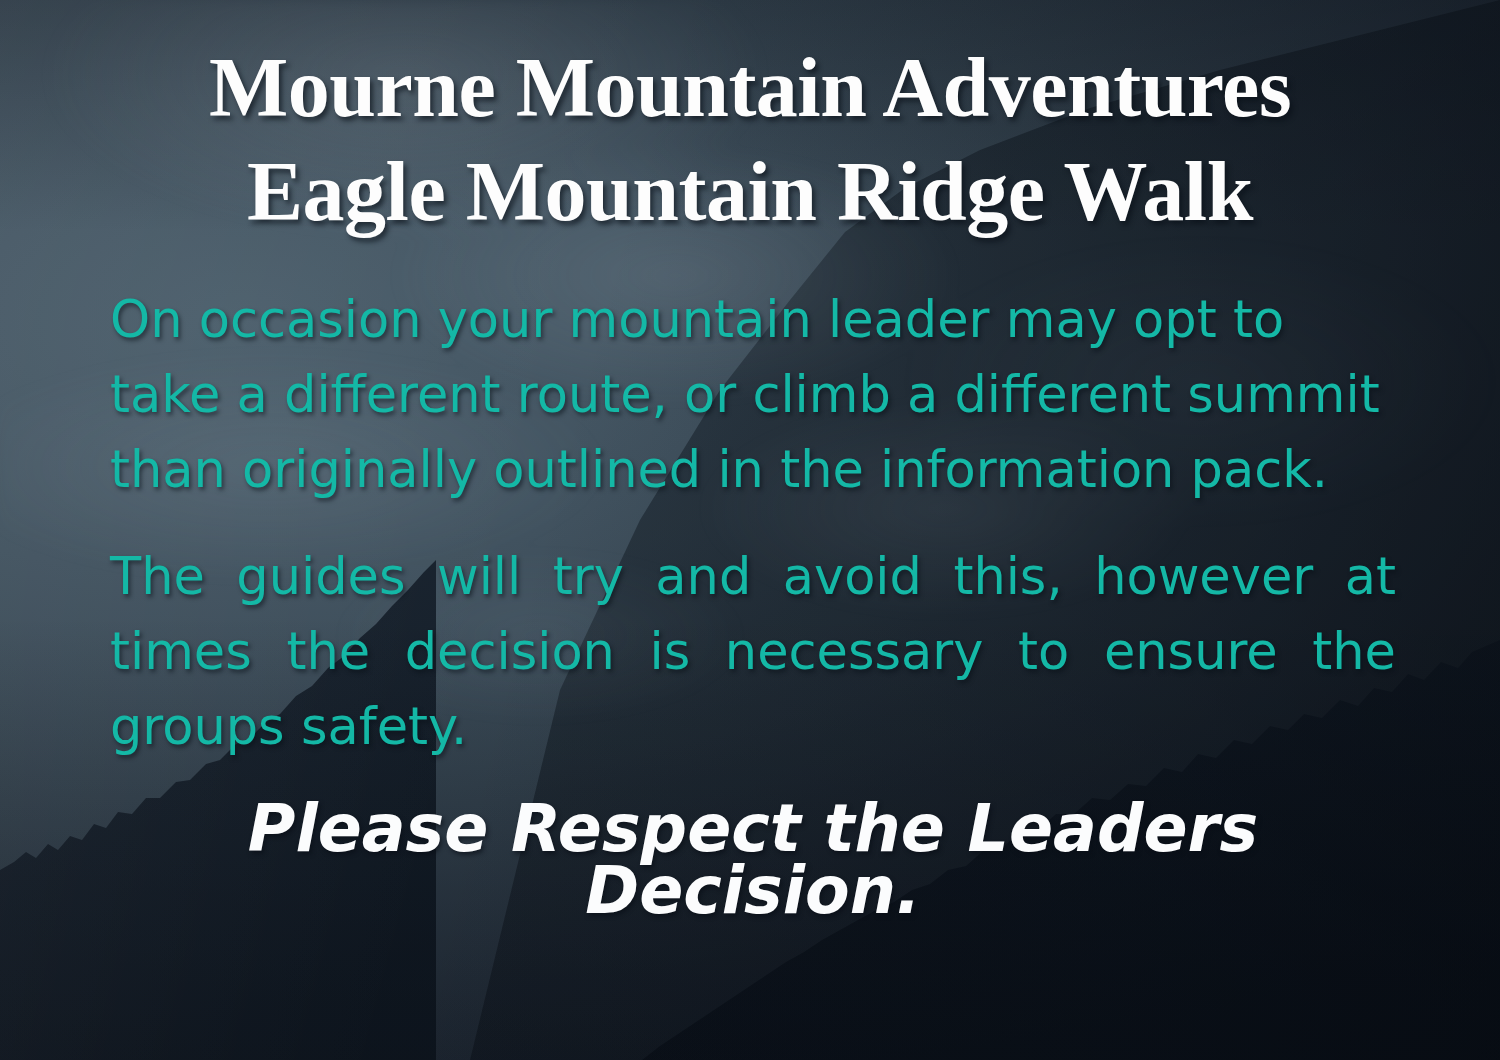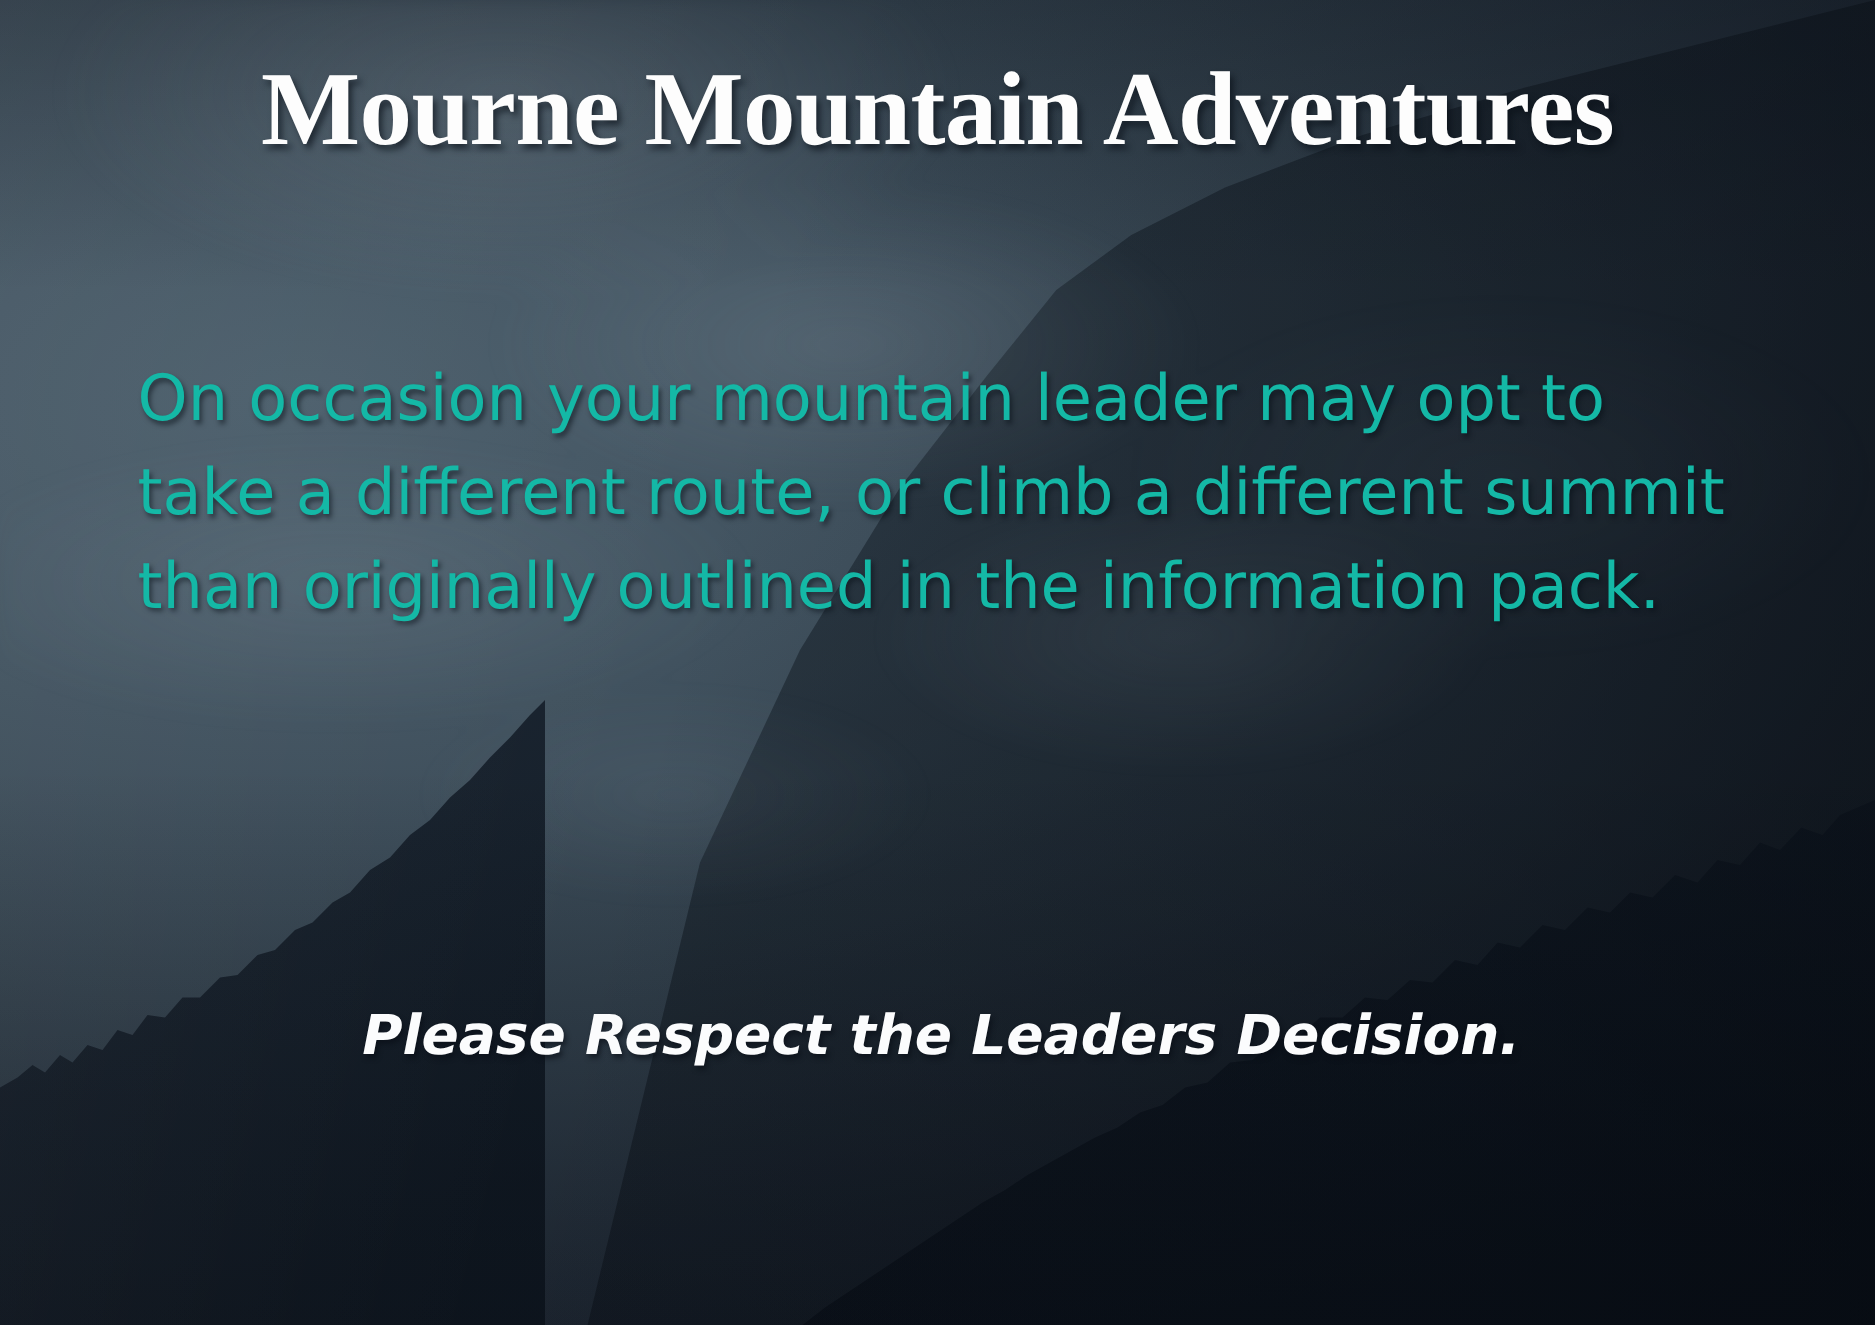"Eagle Mountain Ridge Walk" div.title-line { html: none -> <div>Eagle Mountain Ridge Walk</div> }
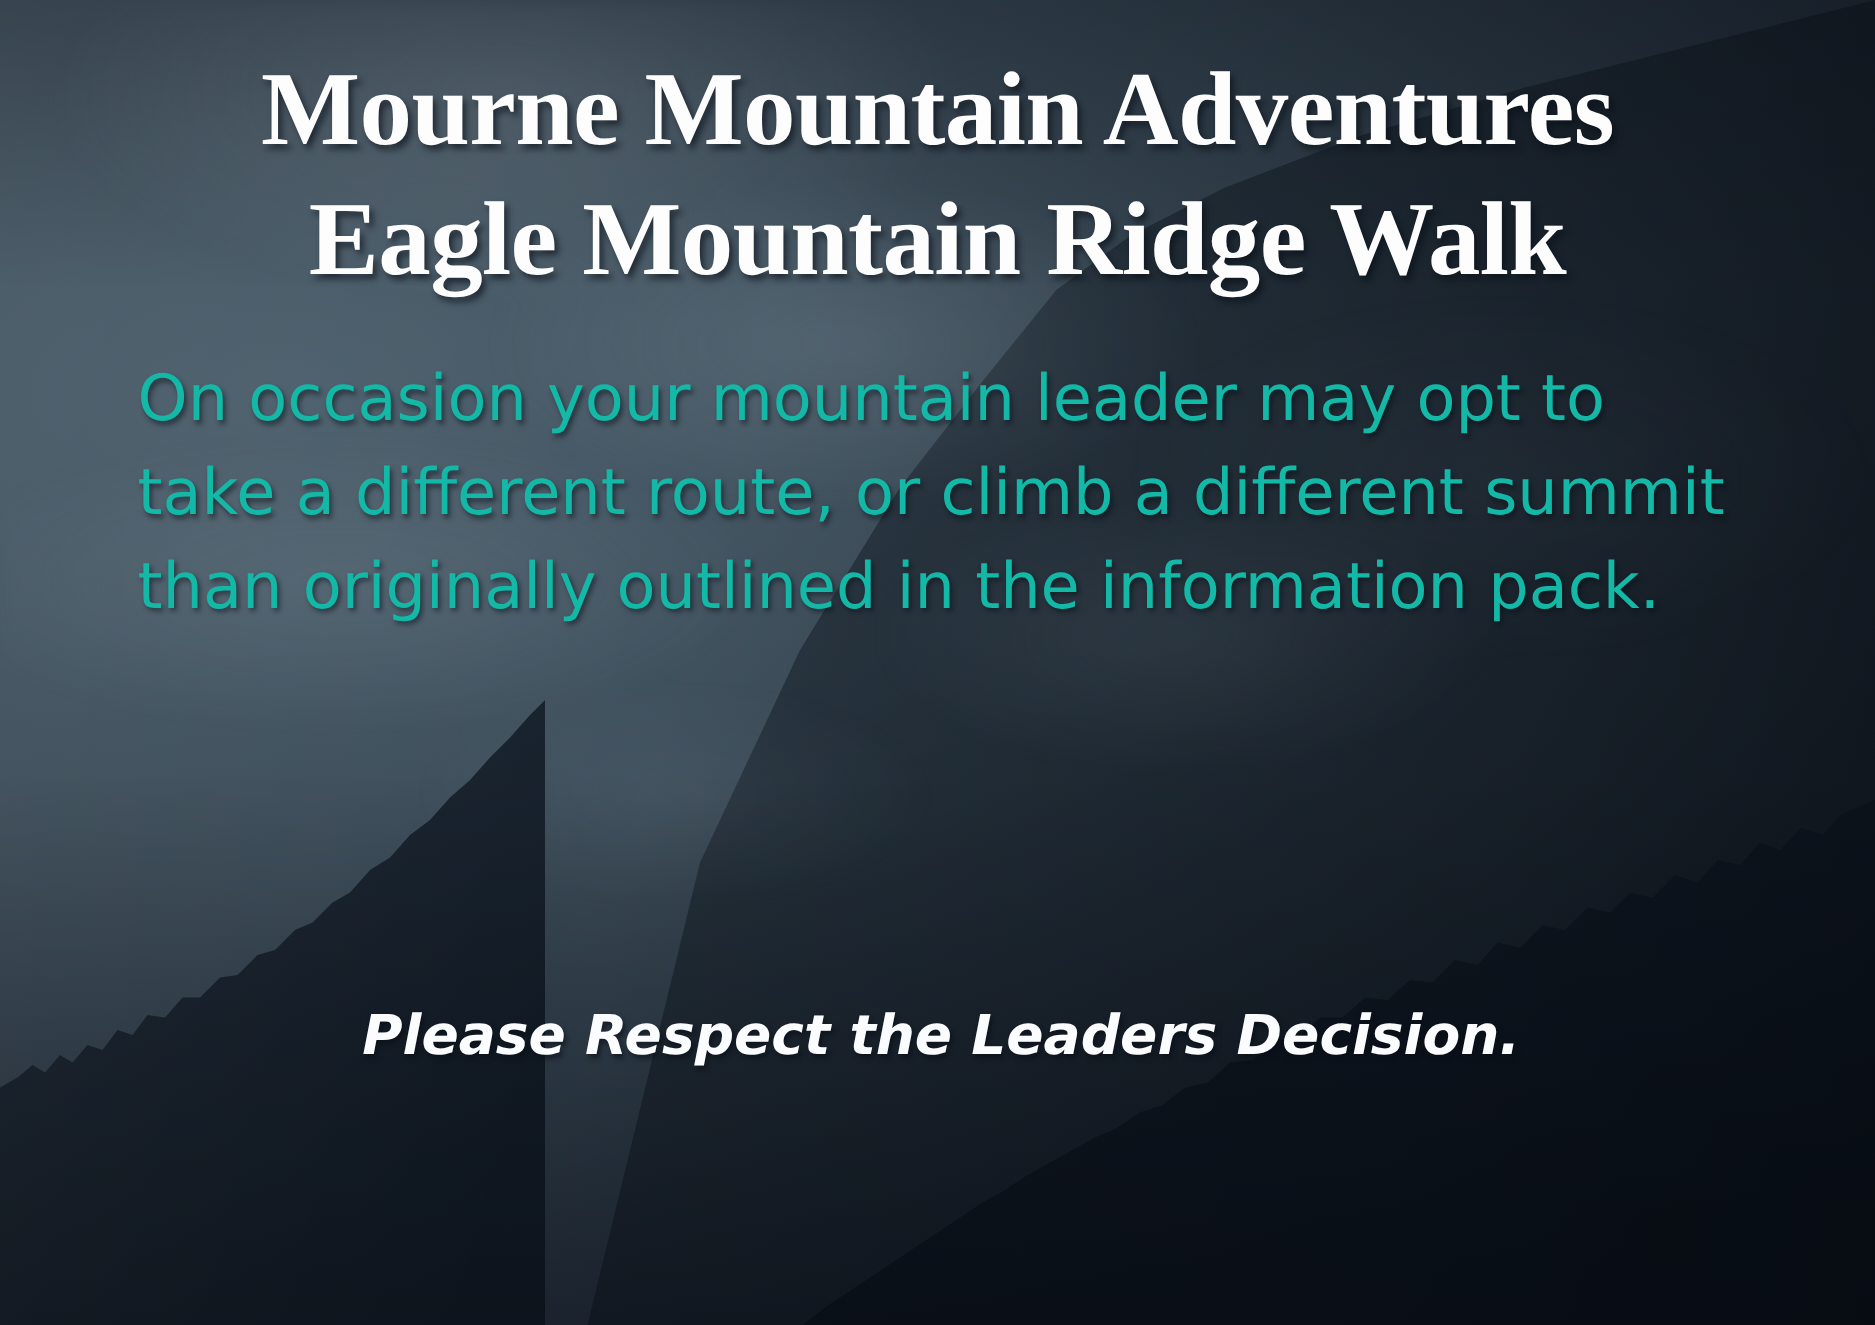"The guides will try and" p.para { html: none -> <p>The guides will try and avoid this, however at times the decision is necessary to ensure the groups safety.</p> }
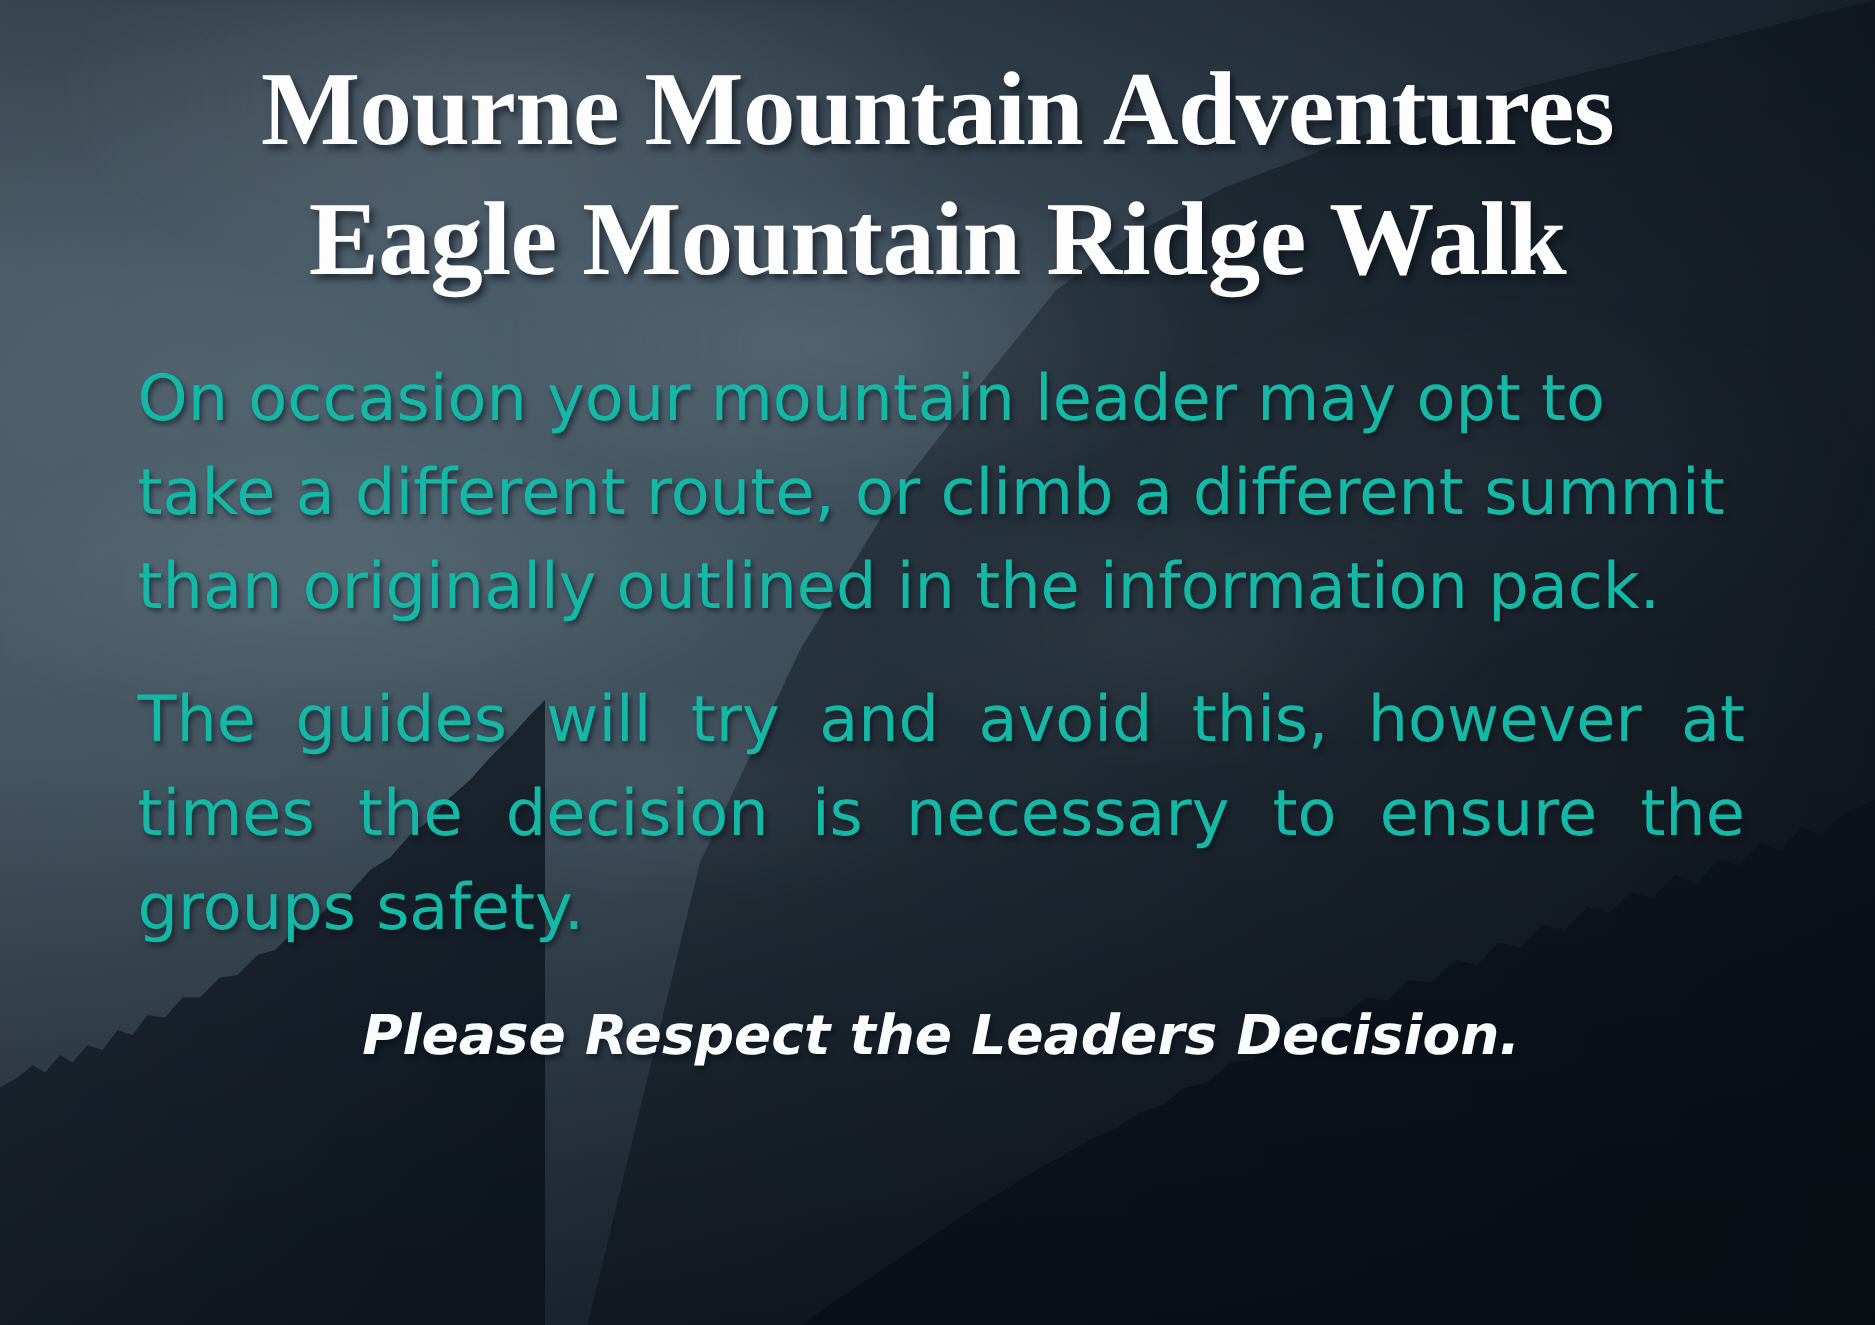"Please Respect the Leaders Decision." .closing { font-size: 44px -> 65px }
